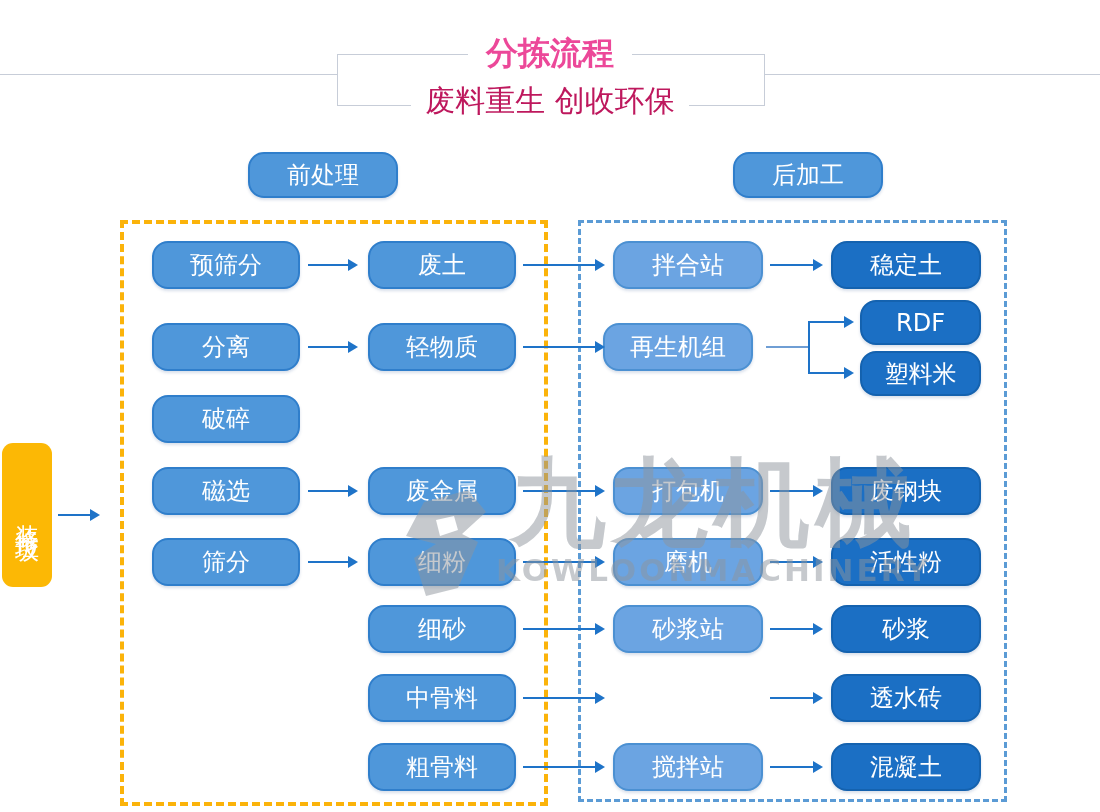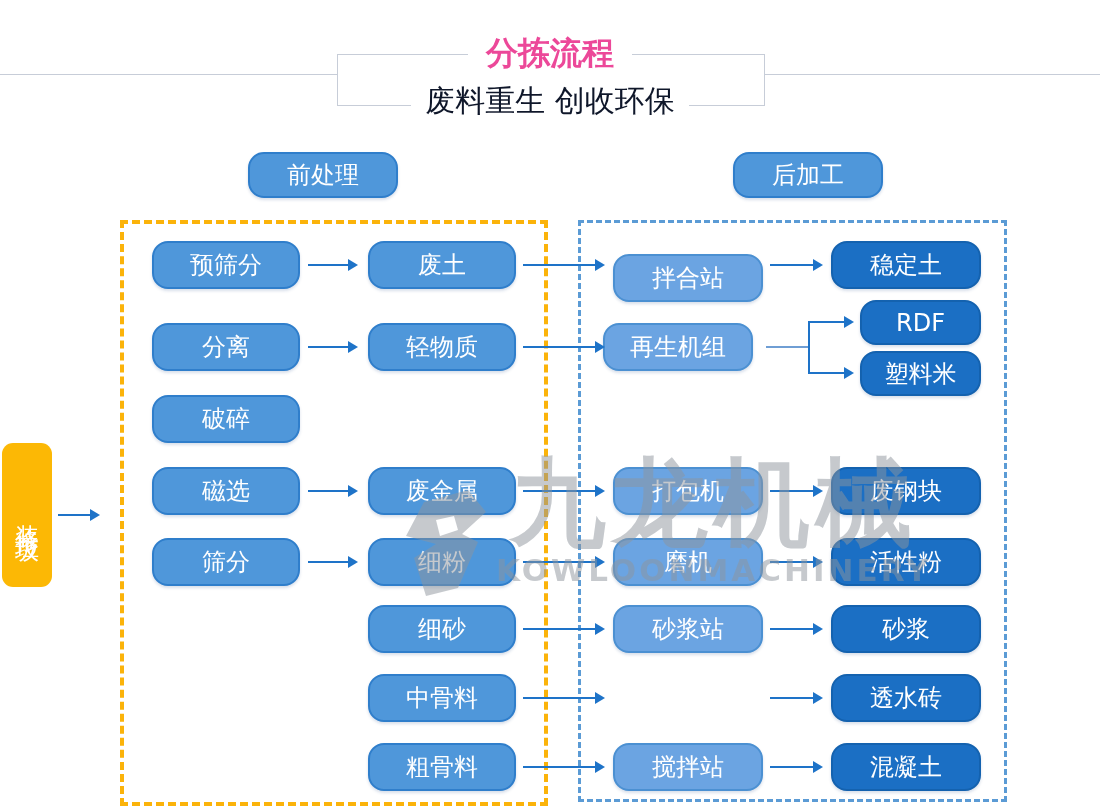"废料重生 创收环保" .title-sub span { color: #0f172a -> #be185d }
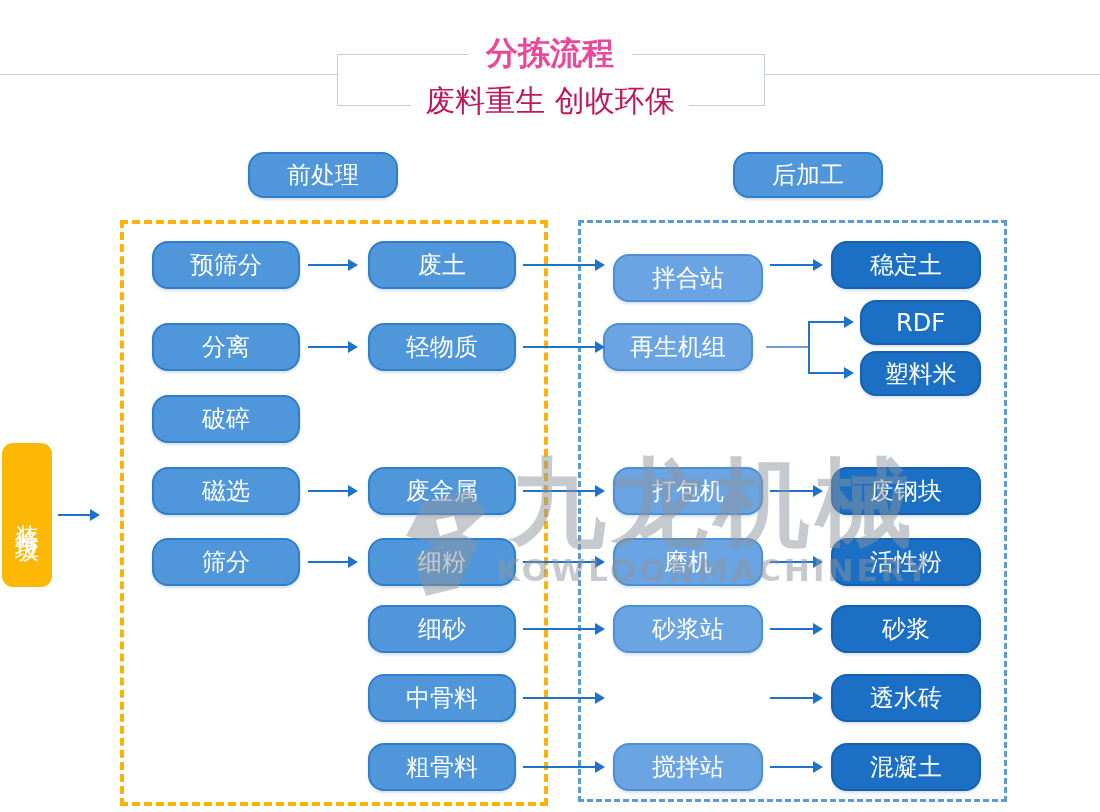"拌合站" div.fbox { top: 254px -> 241px }
